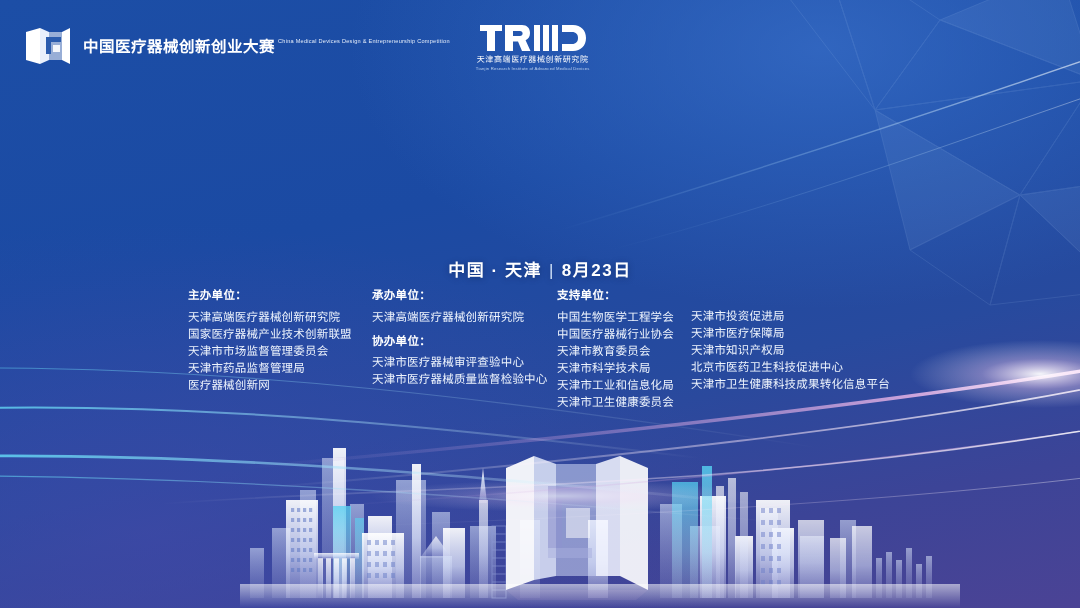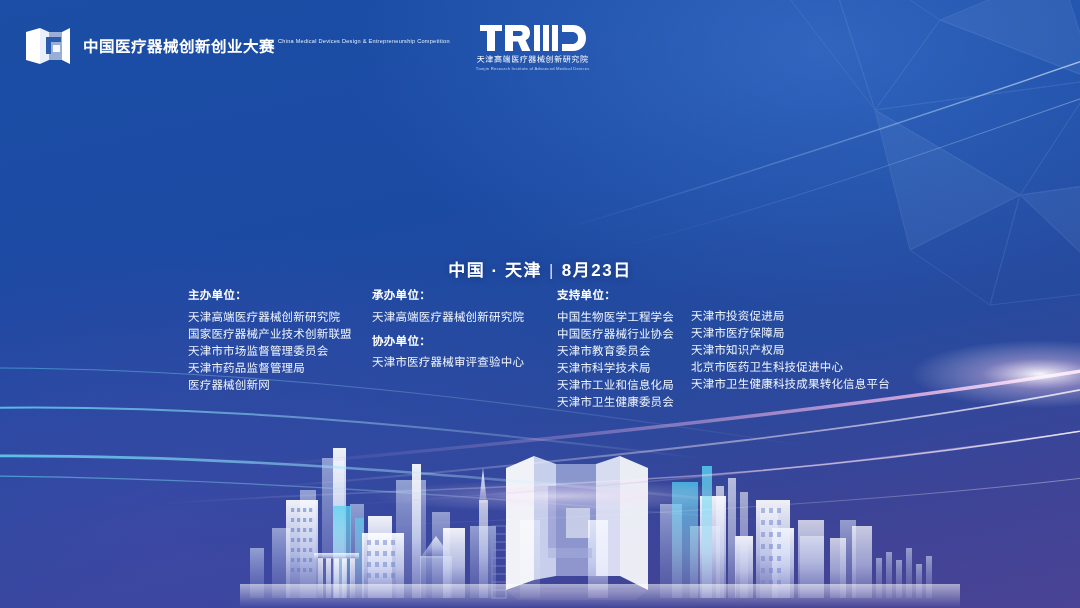"天津市医疗器械质量监督检验中心" div.org-line { html: none -> <div>天津市医疗器械质量监督检验中心</div> }
